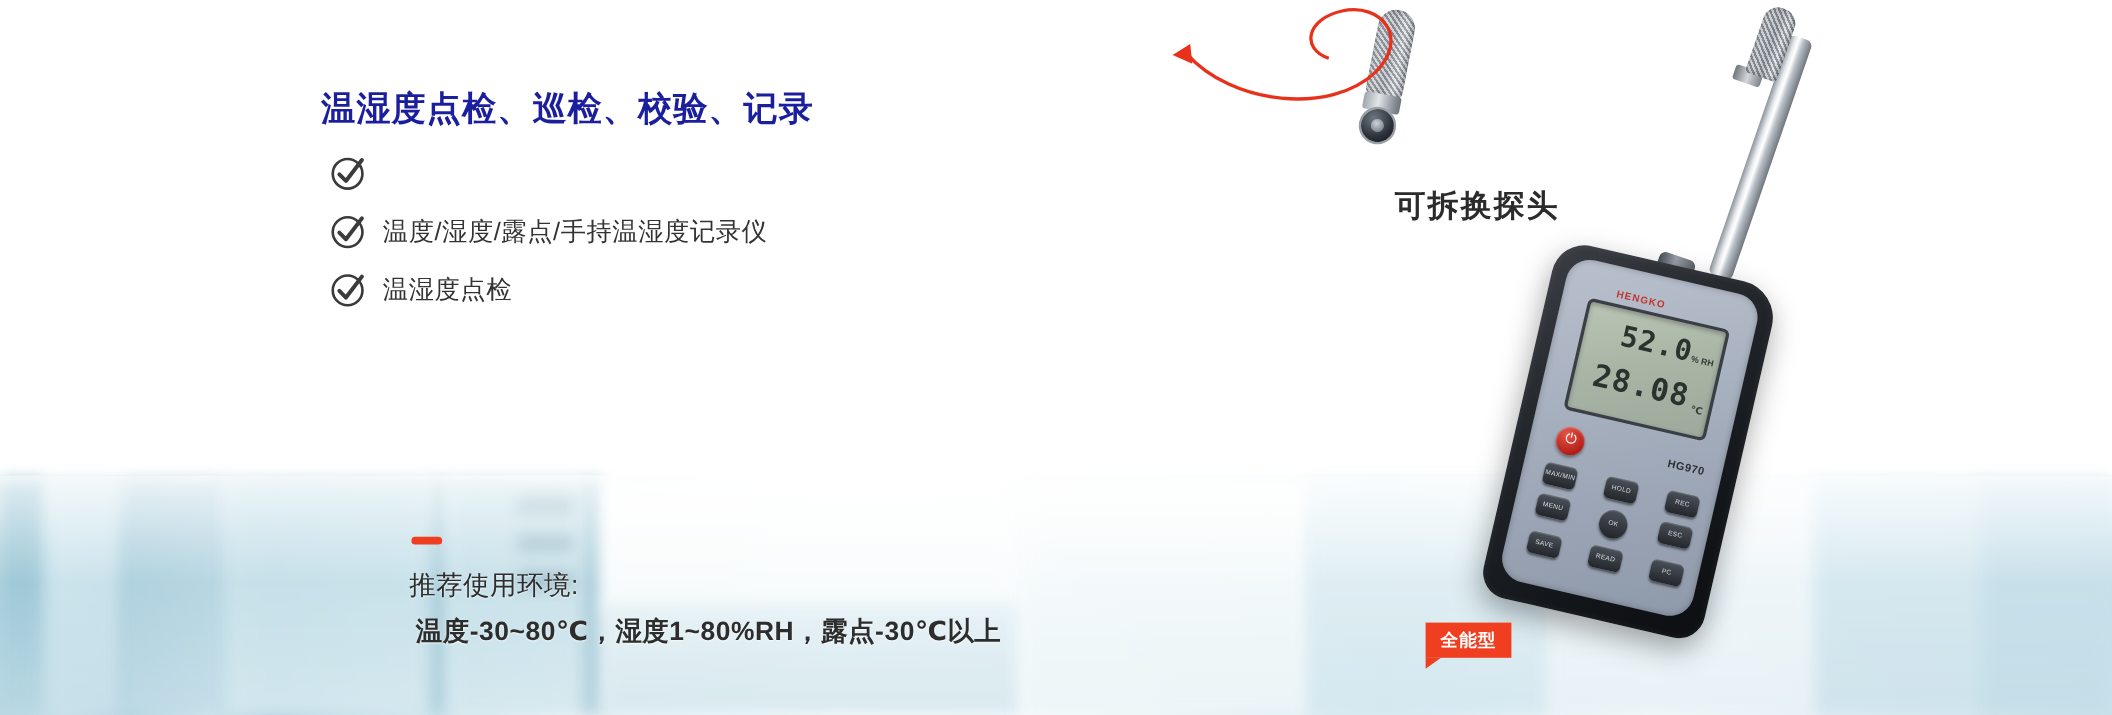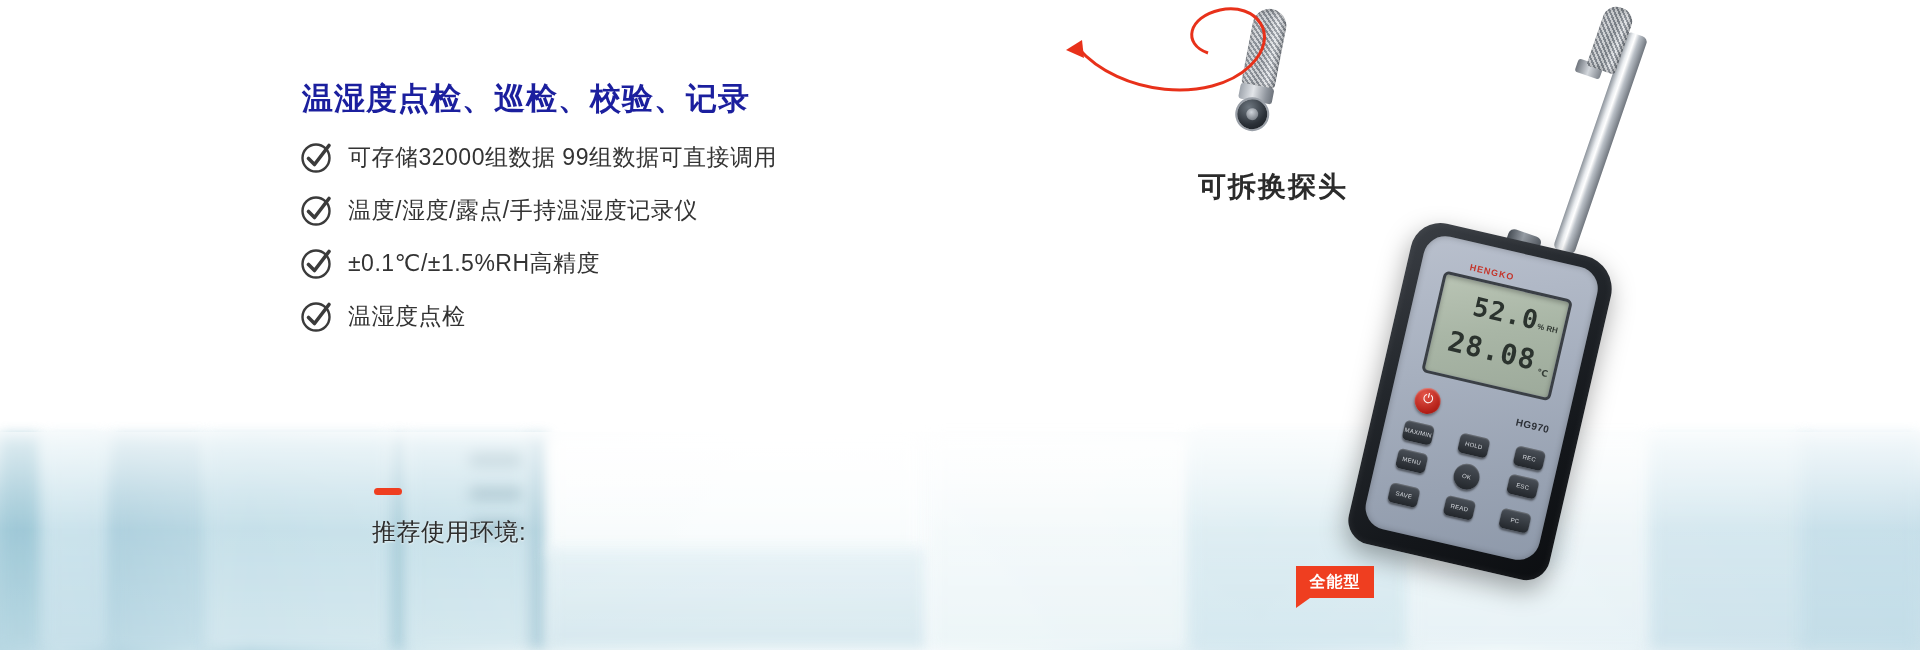"温湿度点检、巡检、校验、记录" .subtitle { left: 302px -> 292px }
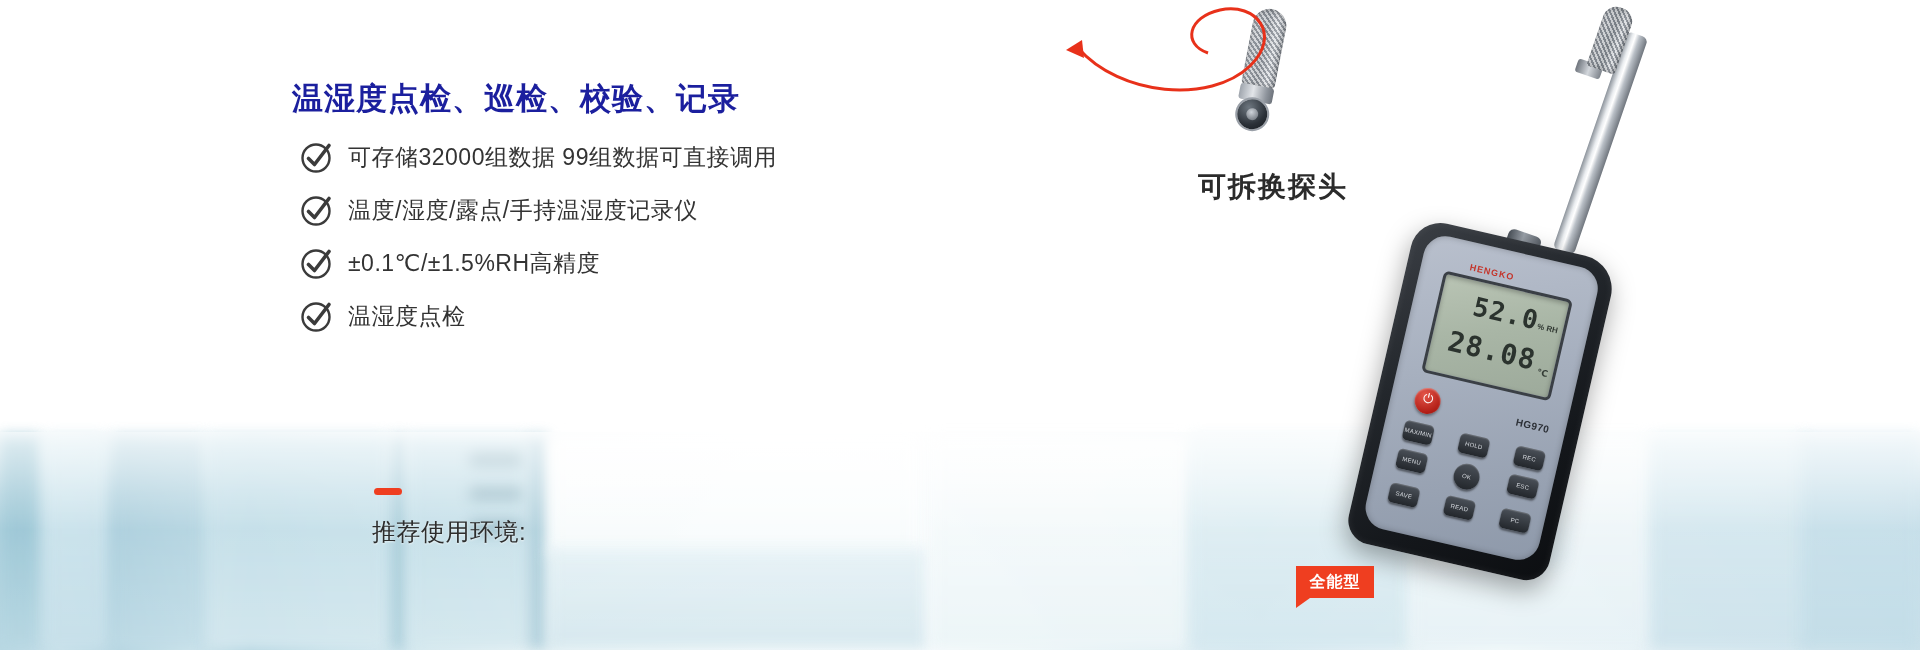"可存储32000组数据 99组数据可直接调用" span.btext { html: <span>可存储32000组数据 99组数据可直接调用</span> -> none }
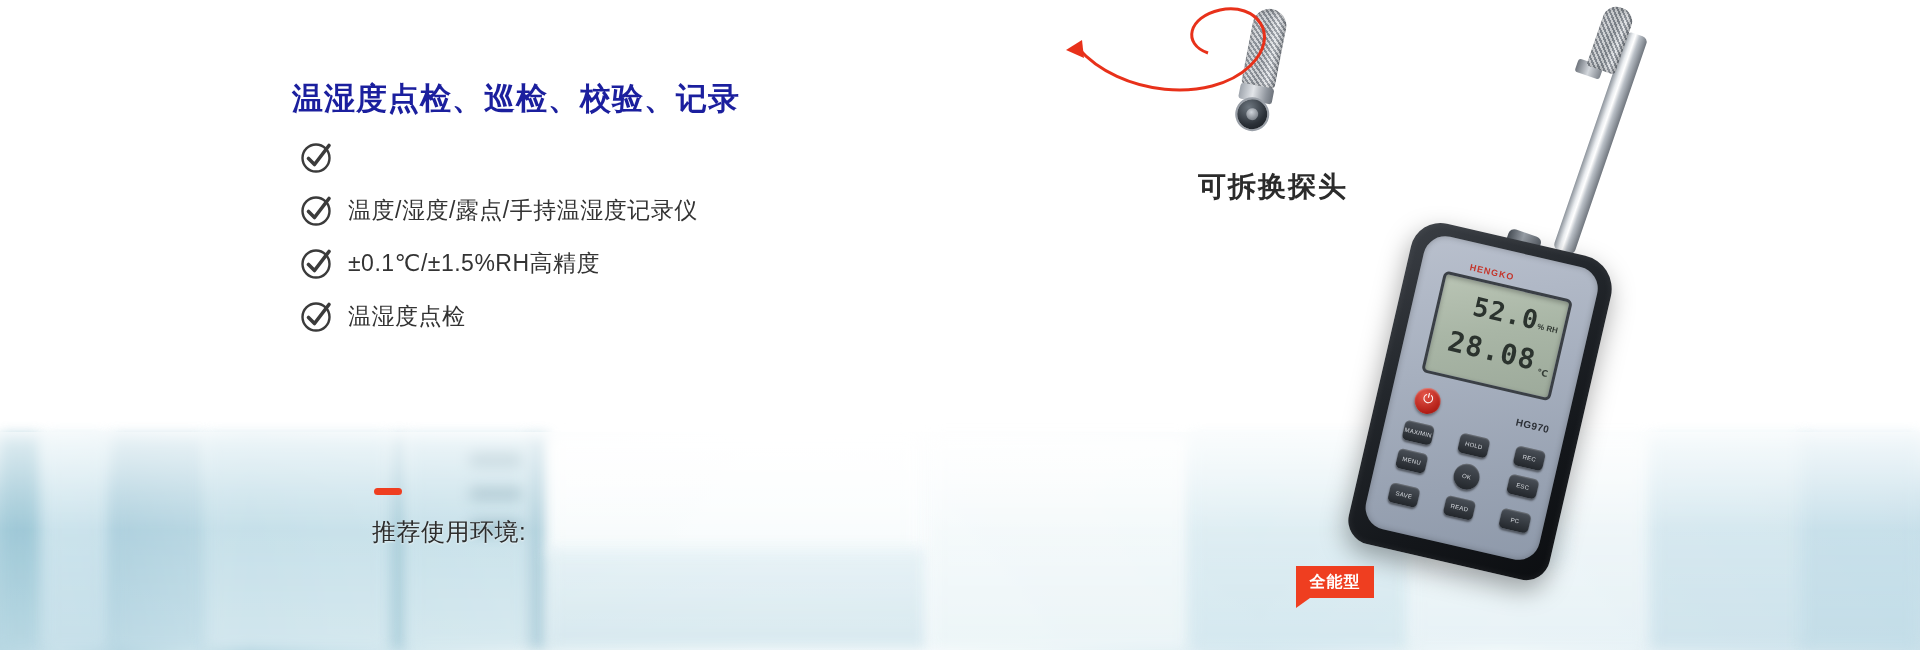"可拆换探头" .probe-label { left: 1198px -> 1268px }
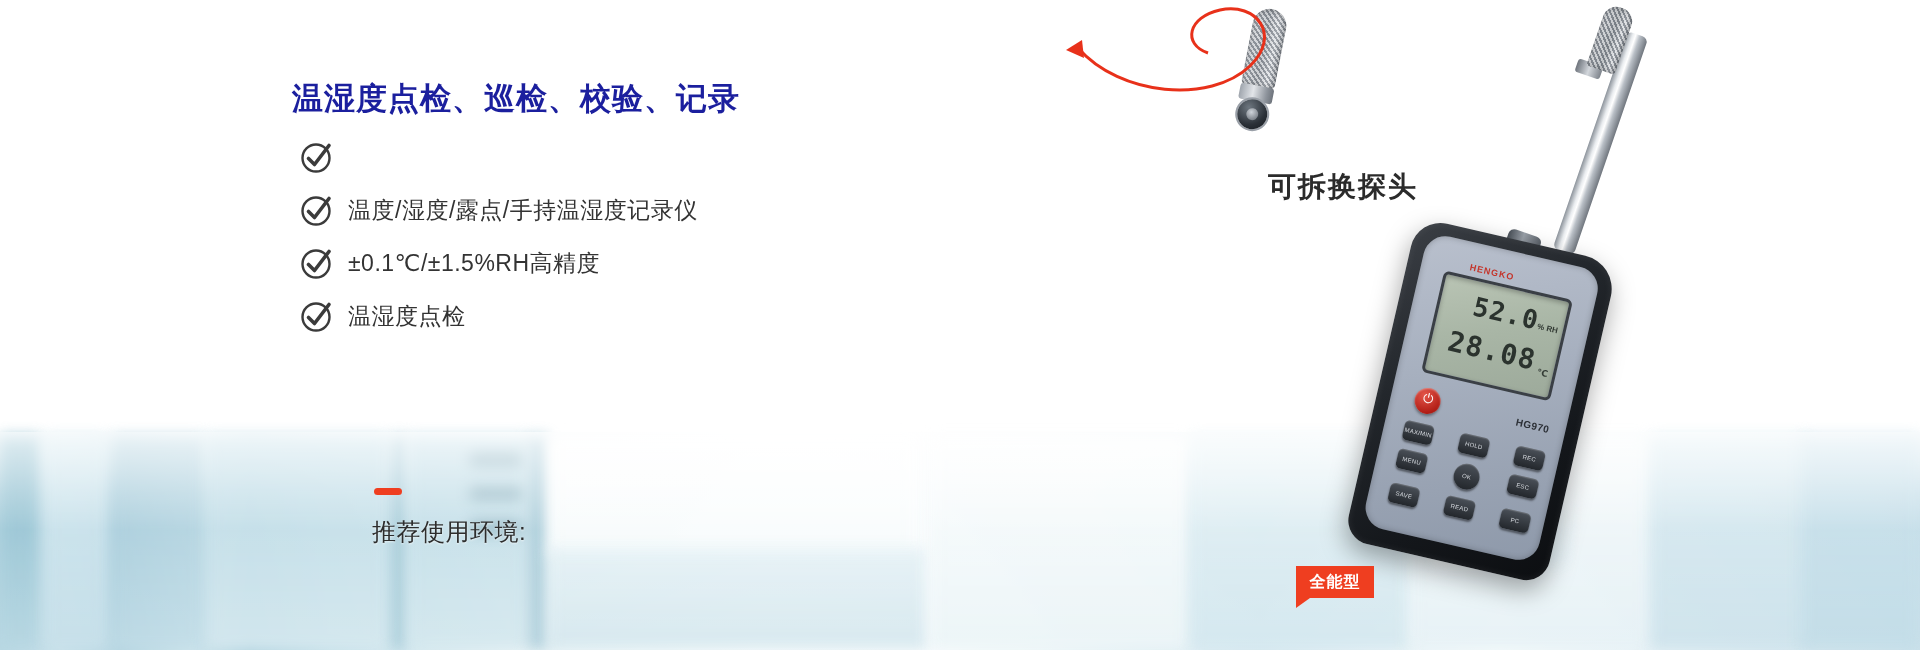"±0.1℃/±1.5%RH高精度" div.bullet { html: <div> <span> <svg> <circle></circle> <path></path> </svg> </span> <span>±0.1℃/±1.5%RH高精度</span> </div> -> none }
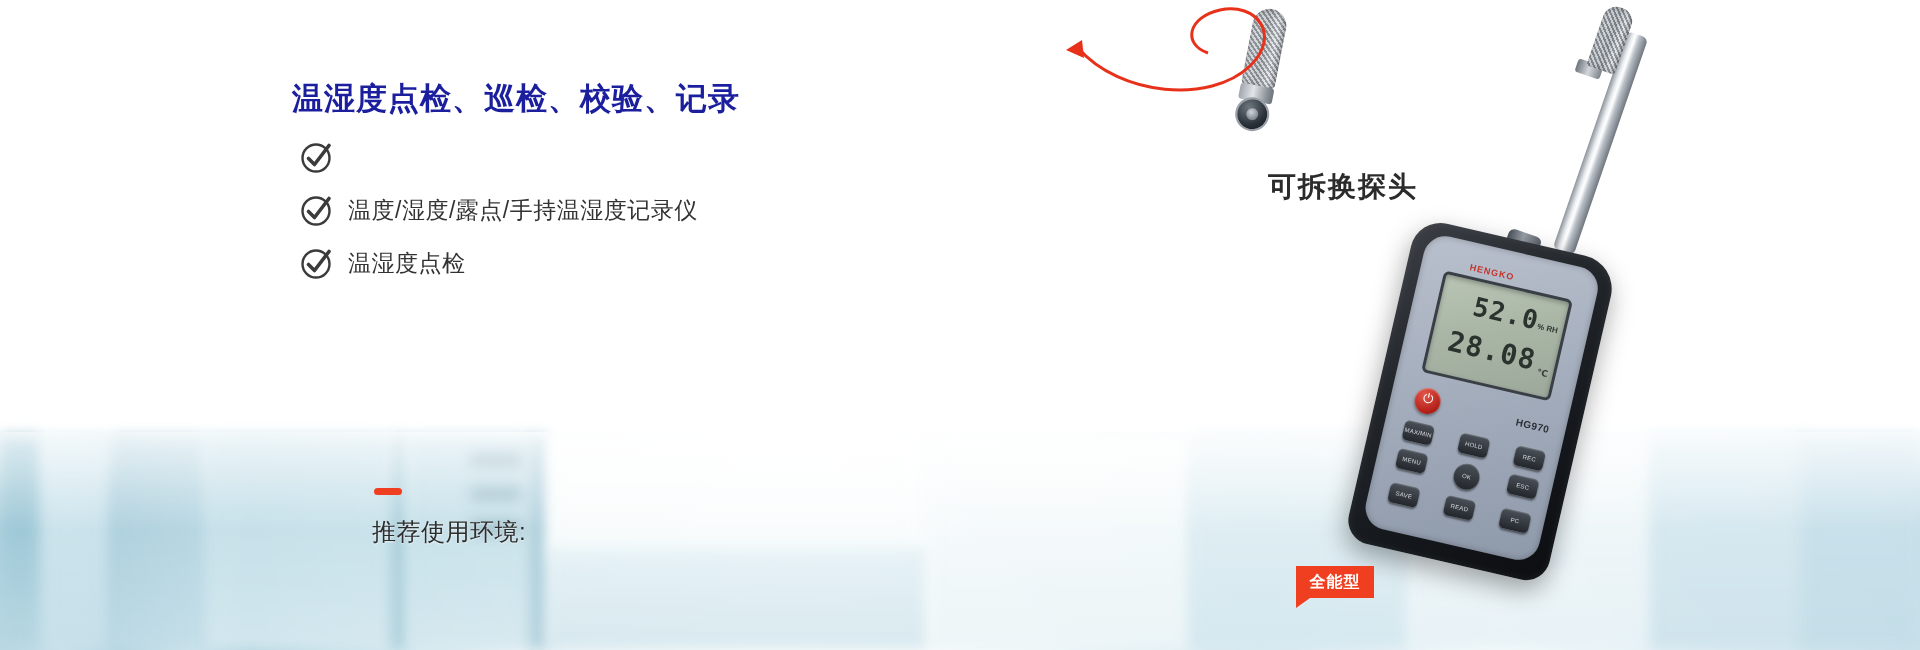"温度-30~80℃，湿度1~80%RH，露点-30℃以上" div.rec-line { html: none -> <div>温度-30~80℃，湿度1~80%RH，露点-30℃以上</div> }
